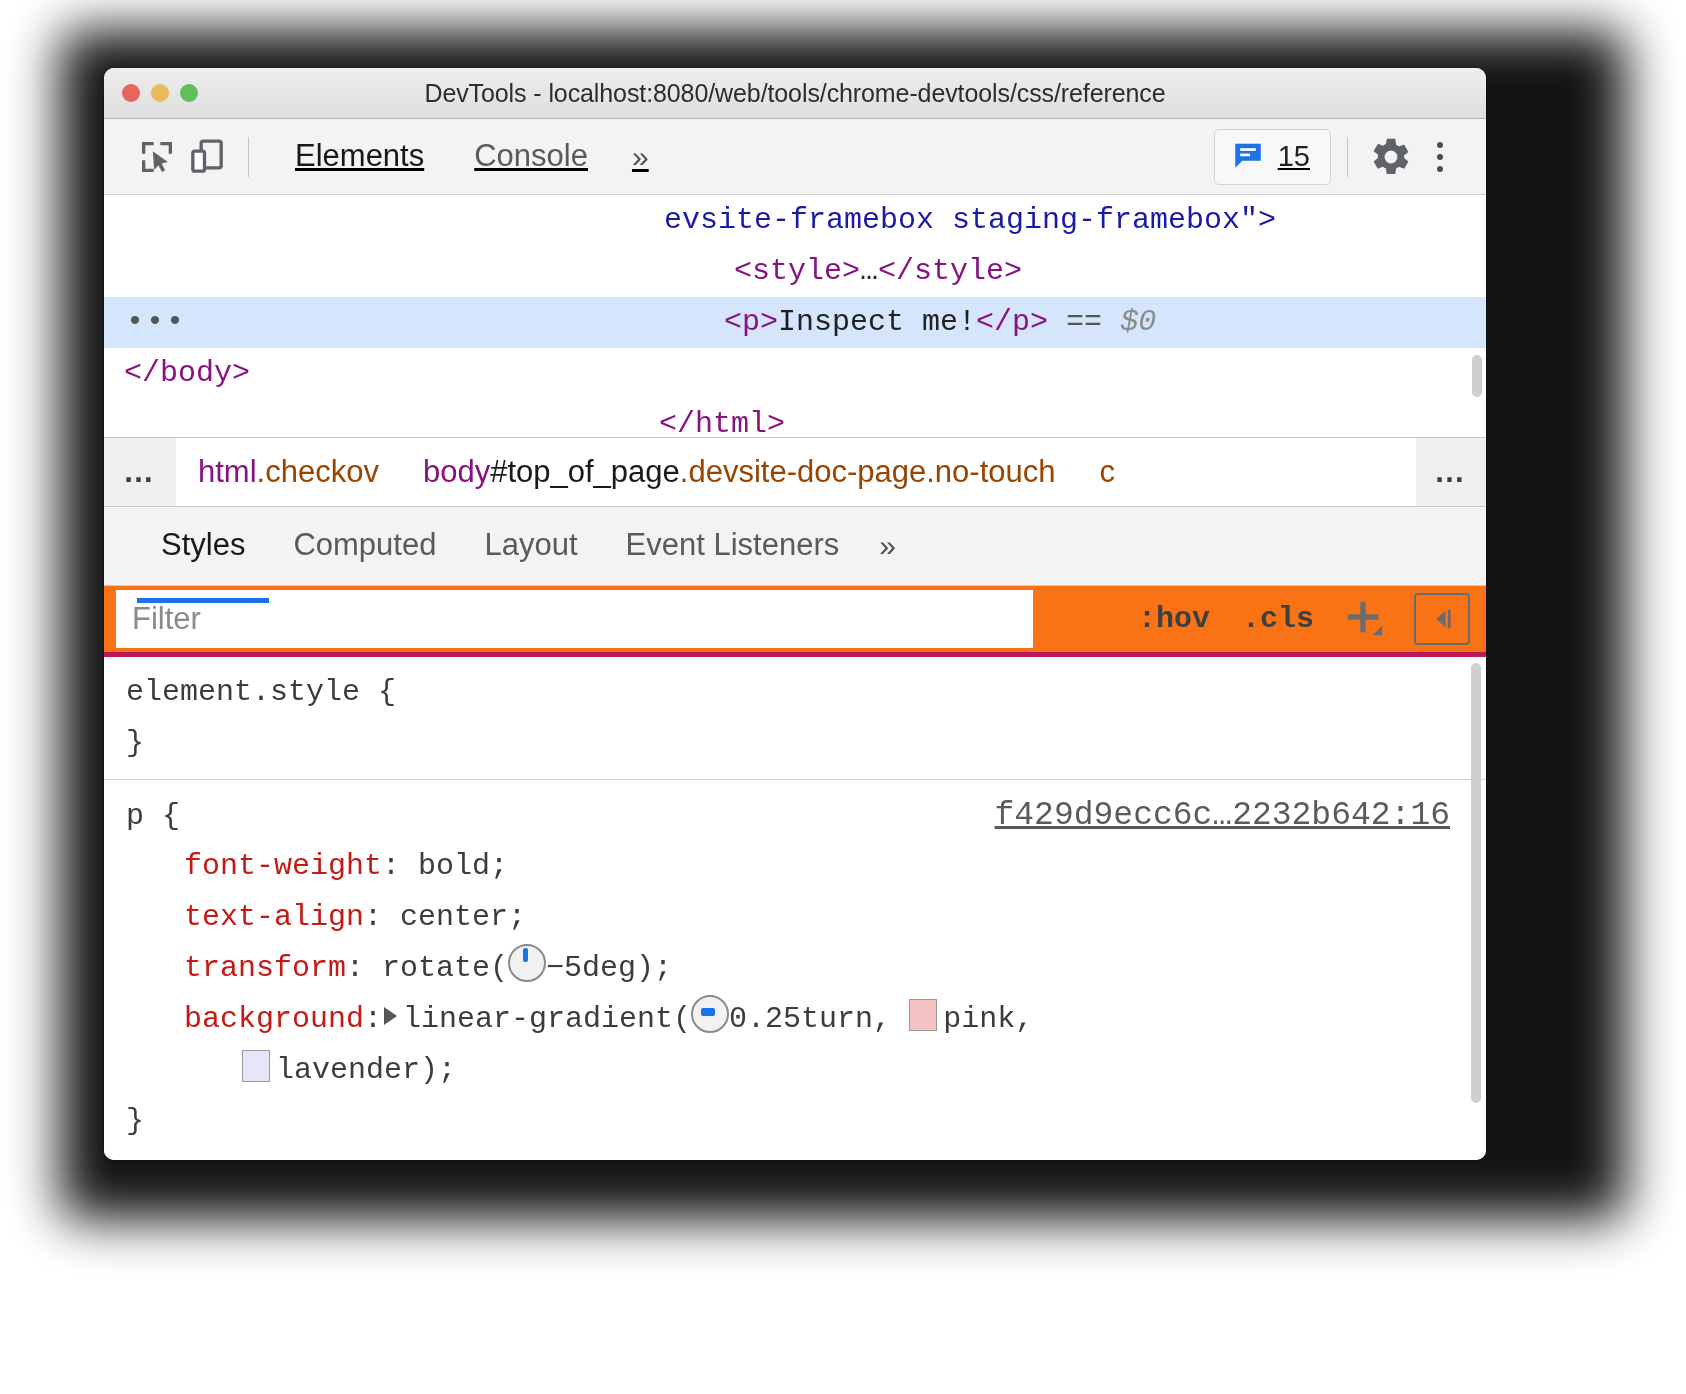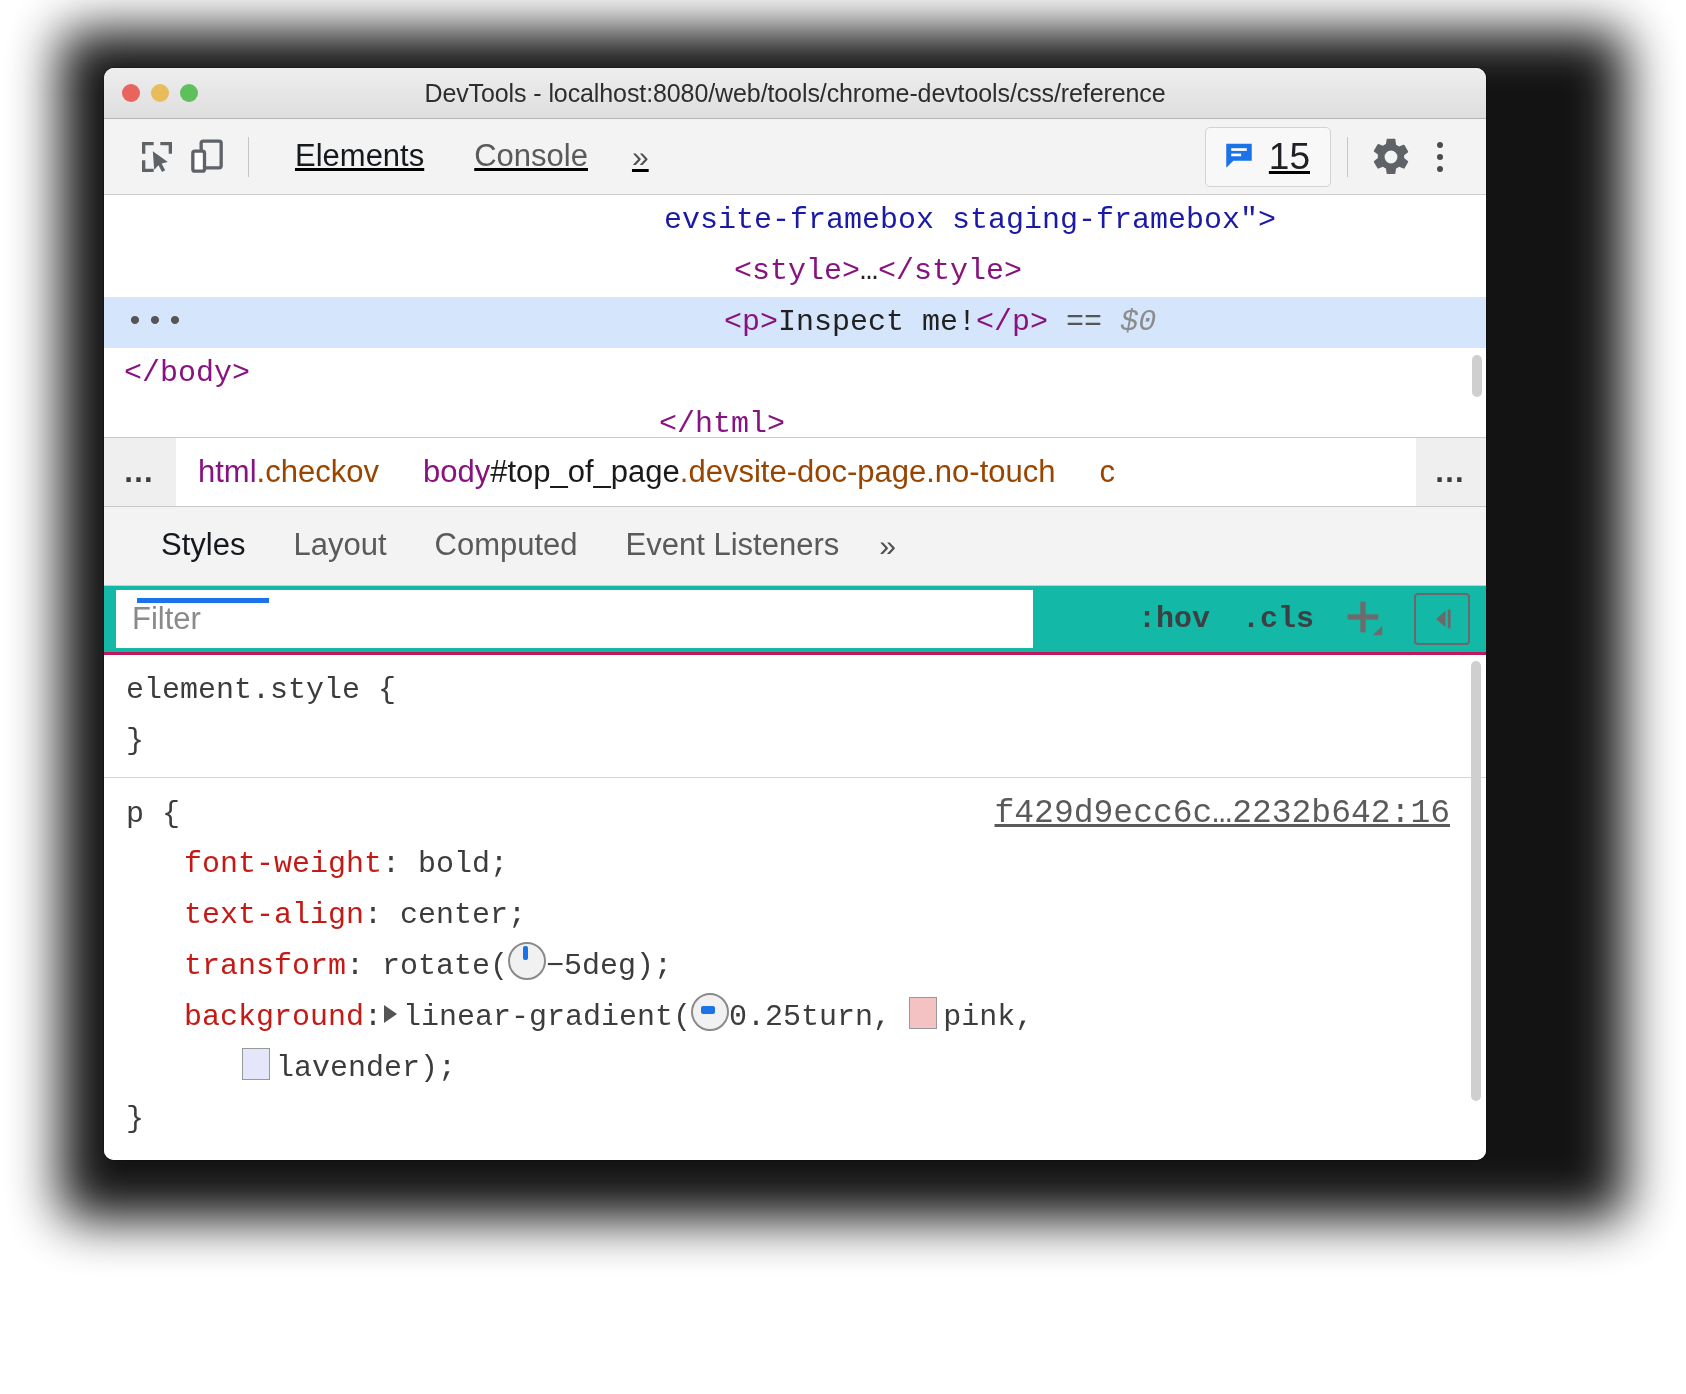"15" .msg-count { font-size: 37px -> 29px }
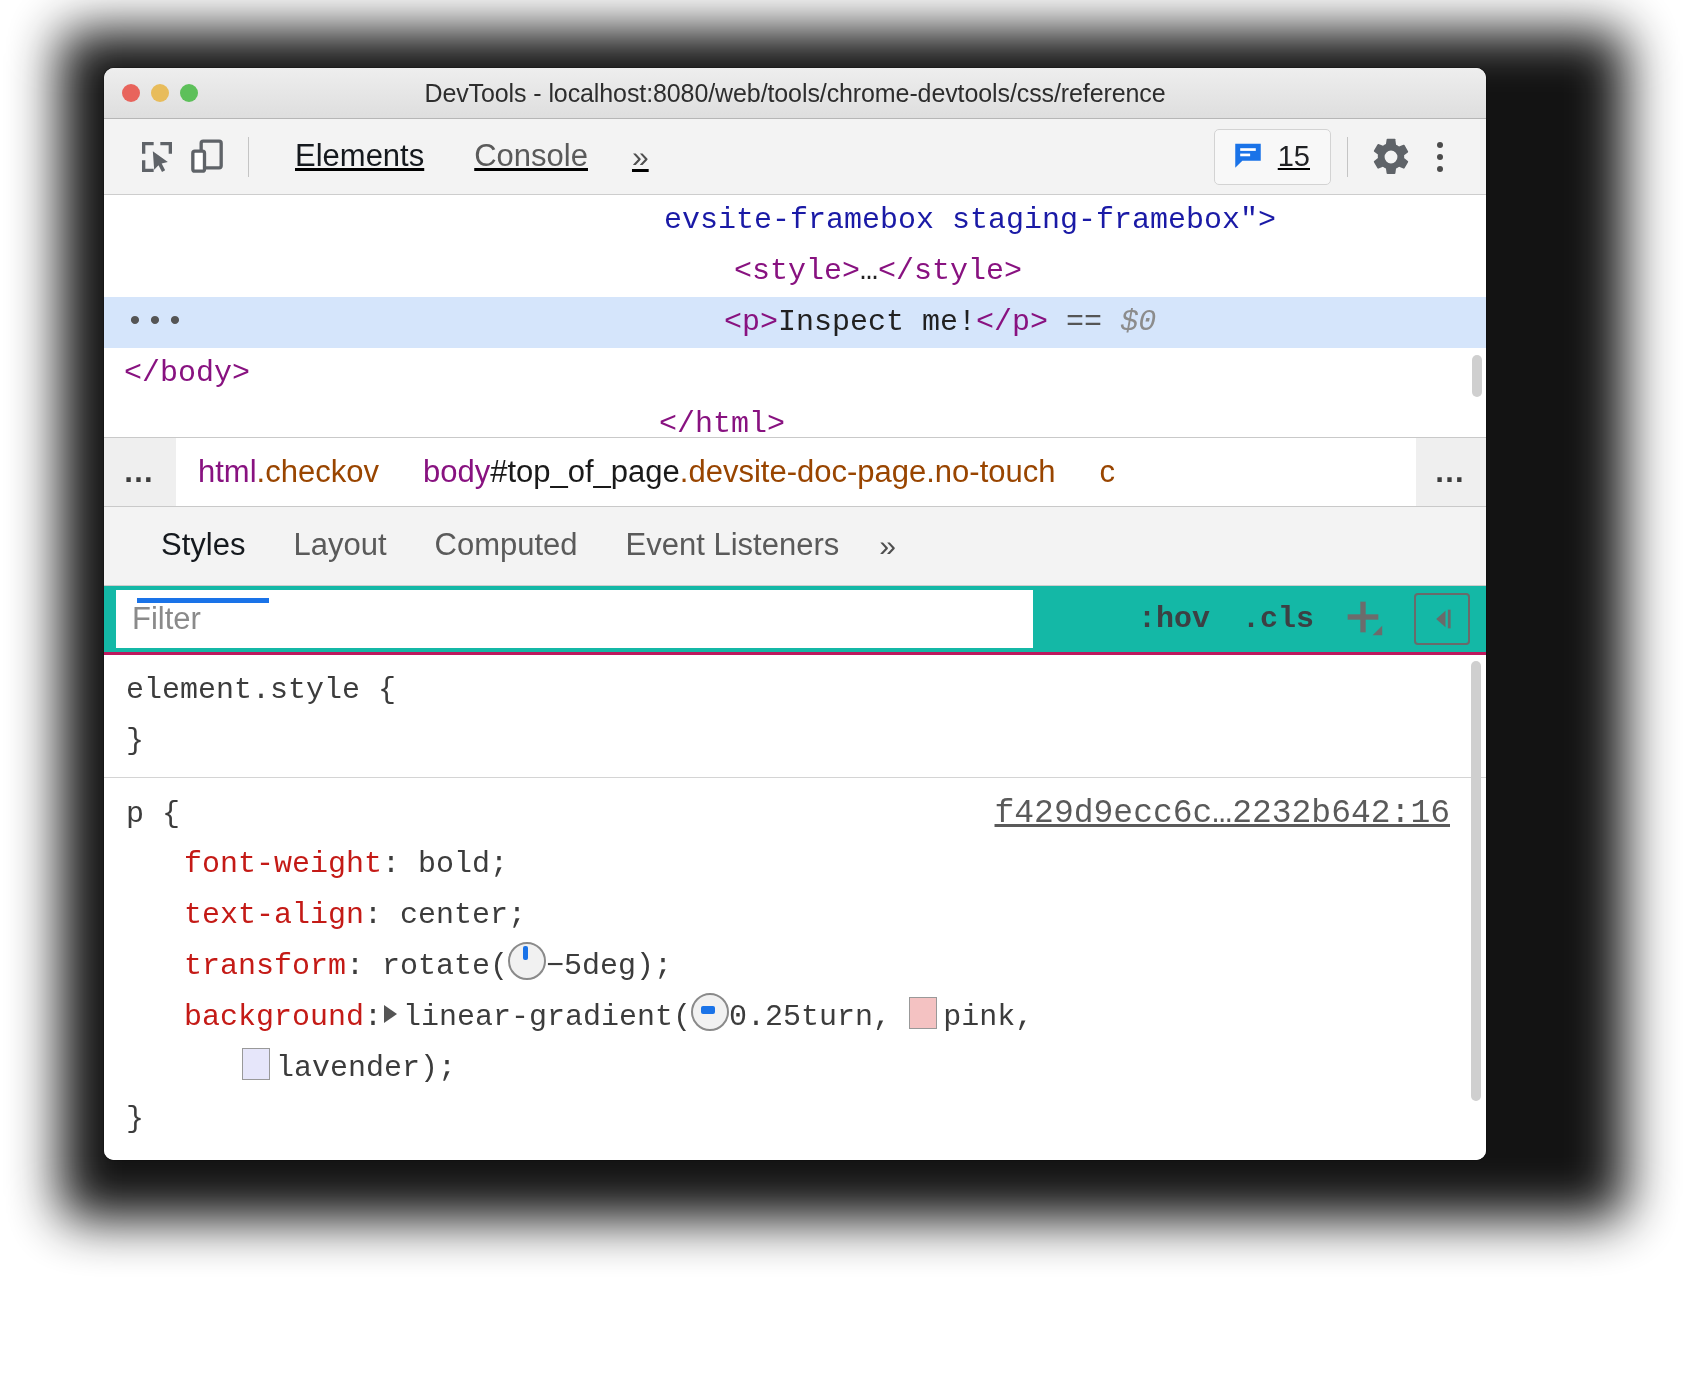"Layout" div.ptab { order: before "Computed" -> after "Computed" }
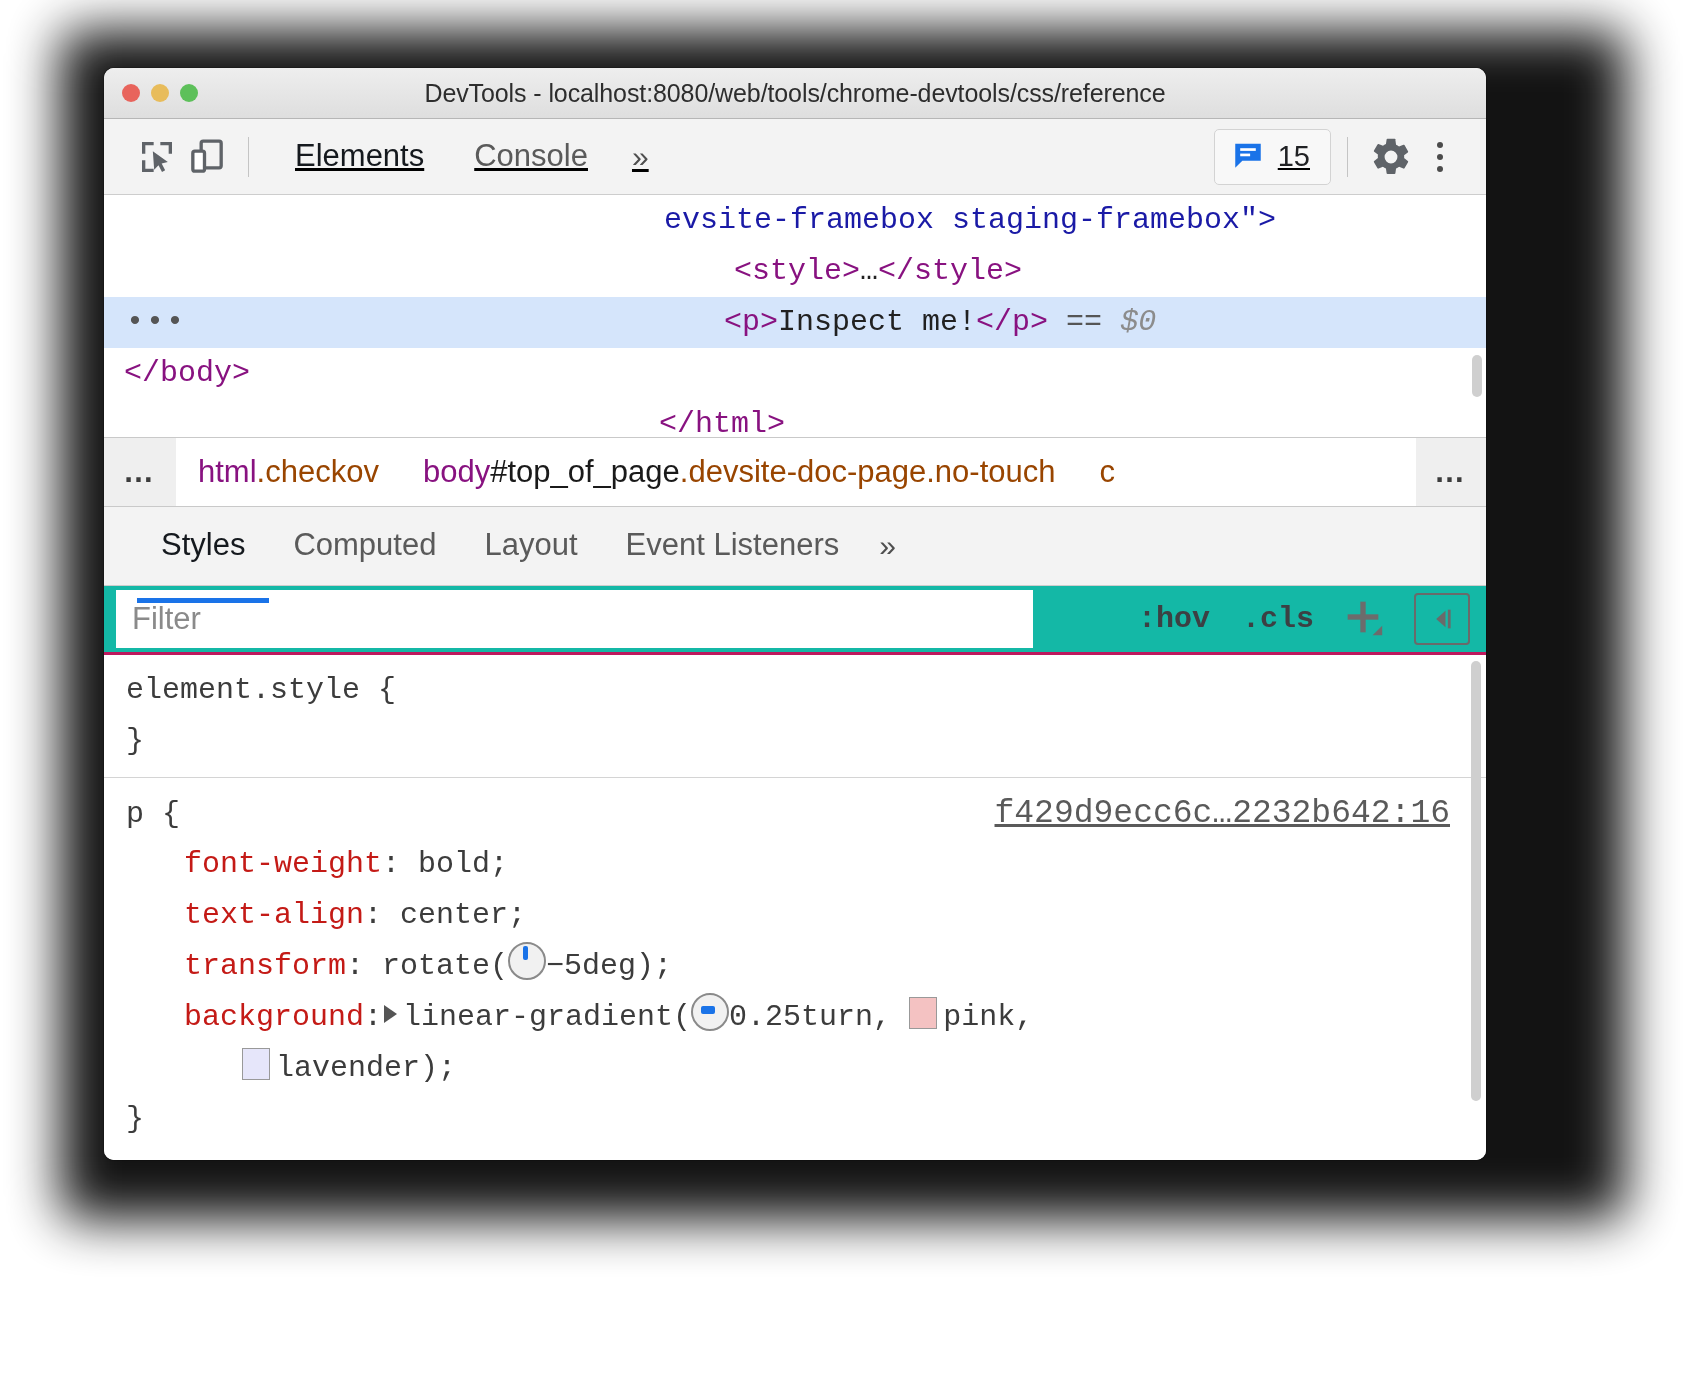"Filter" .filterbar { background: #14b8a6 -> #f97316; border-bottom: 3px solid #be185d -> 5px solid #be185d }
